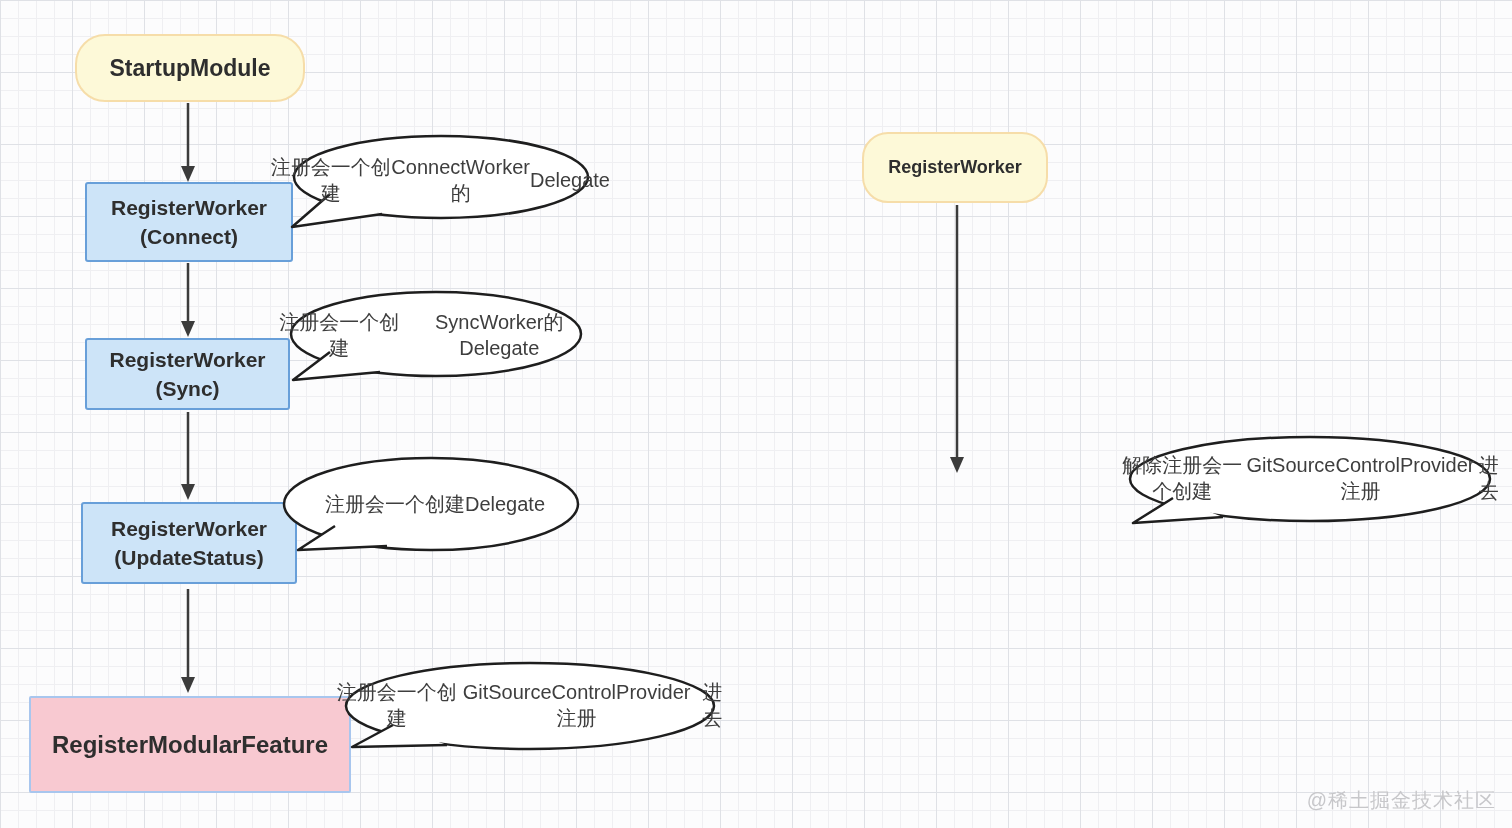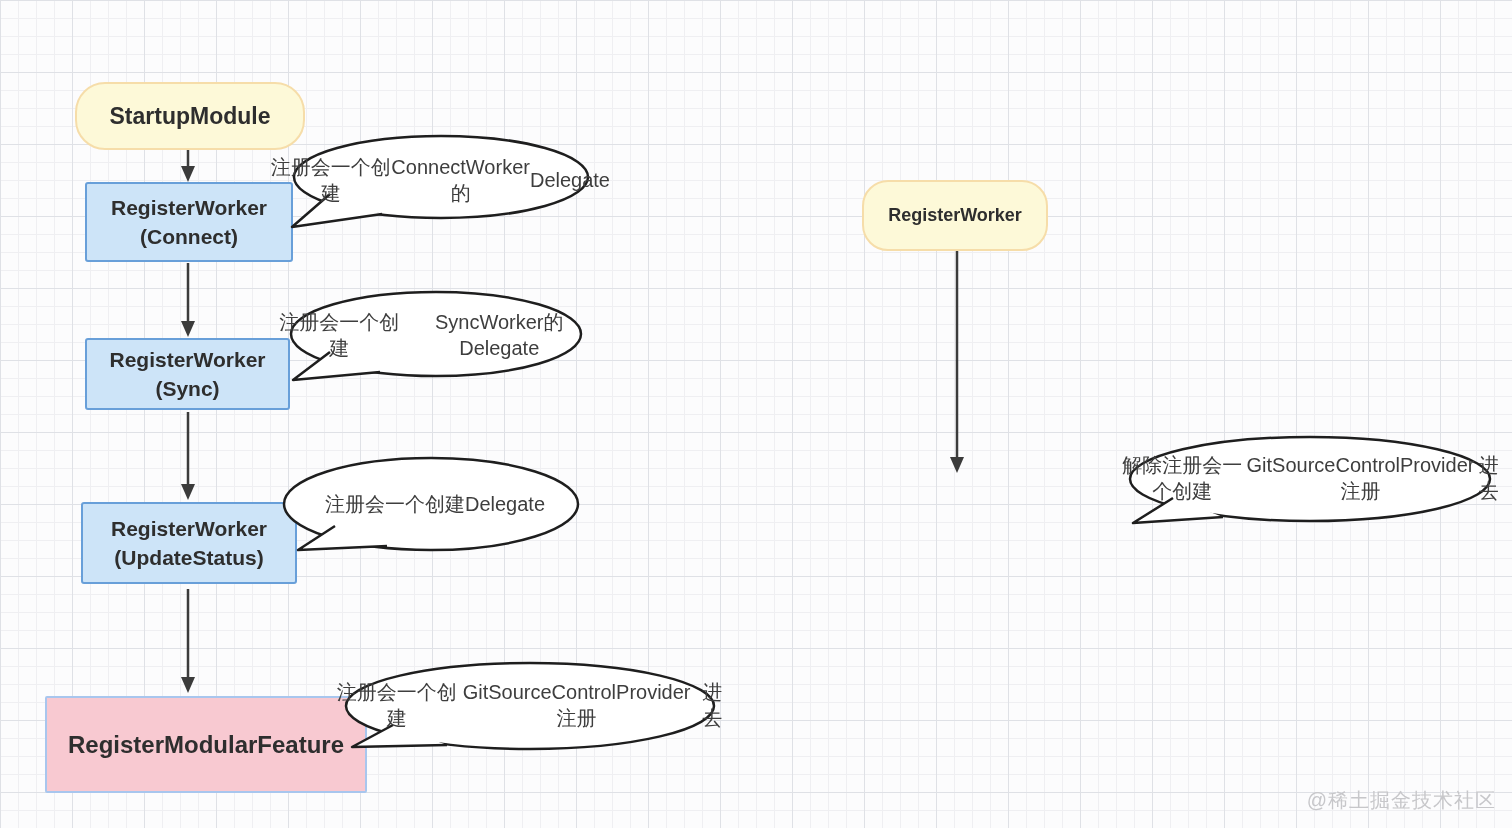"StartupModule" .node-start { margin-top: 48px -> none }
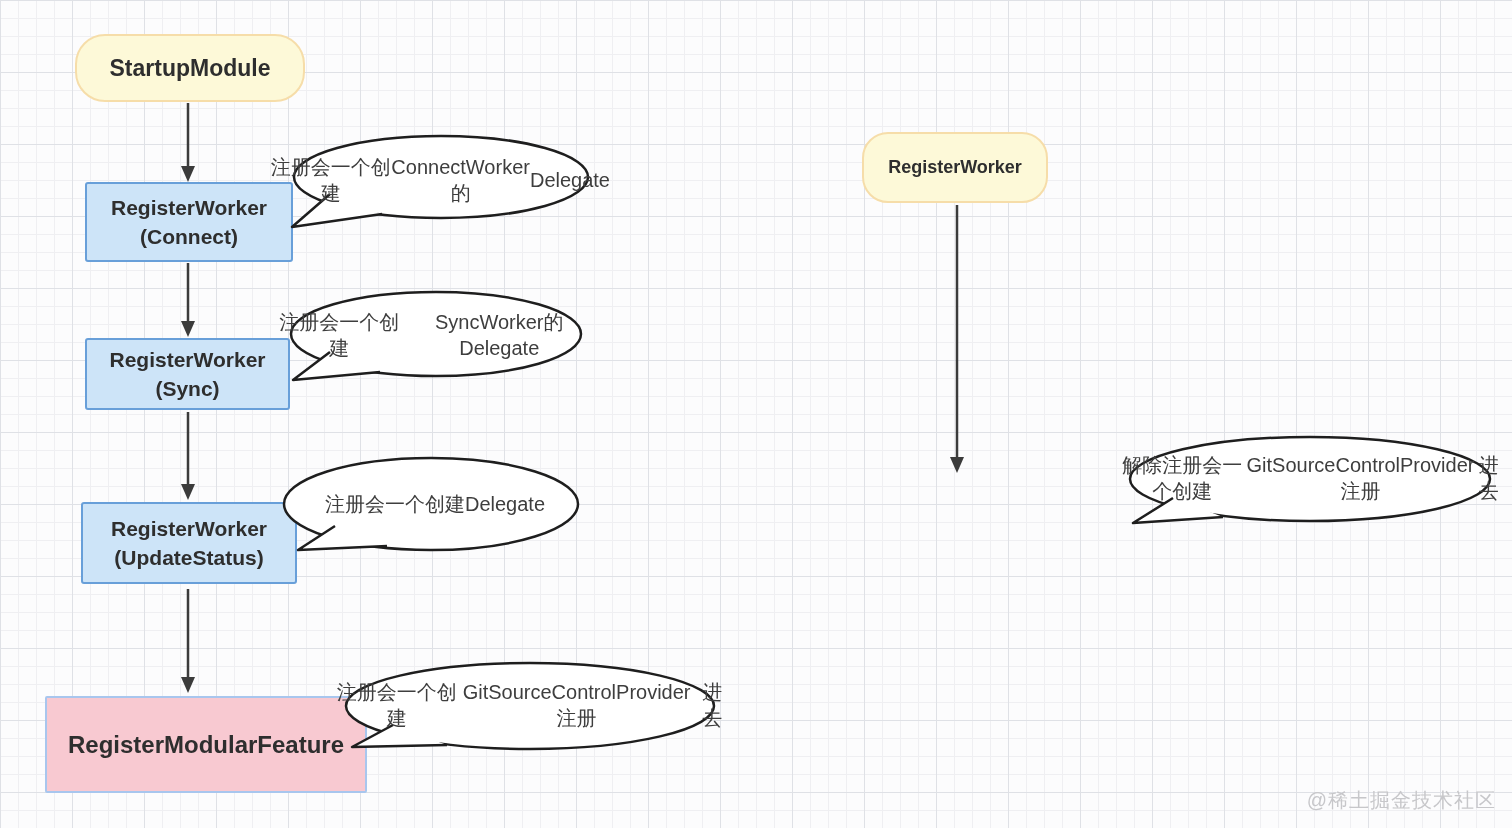"RegisterModularFeature" div.node { left: 45px -> 29px }
